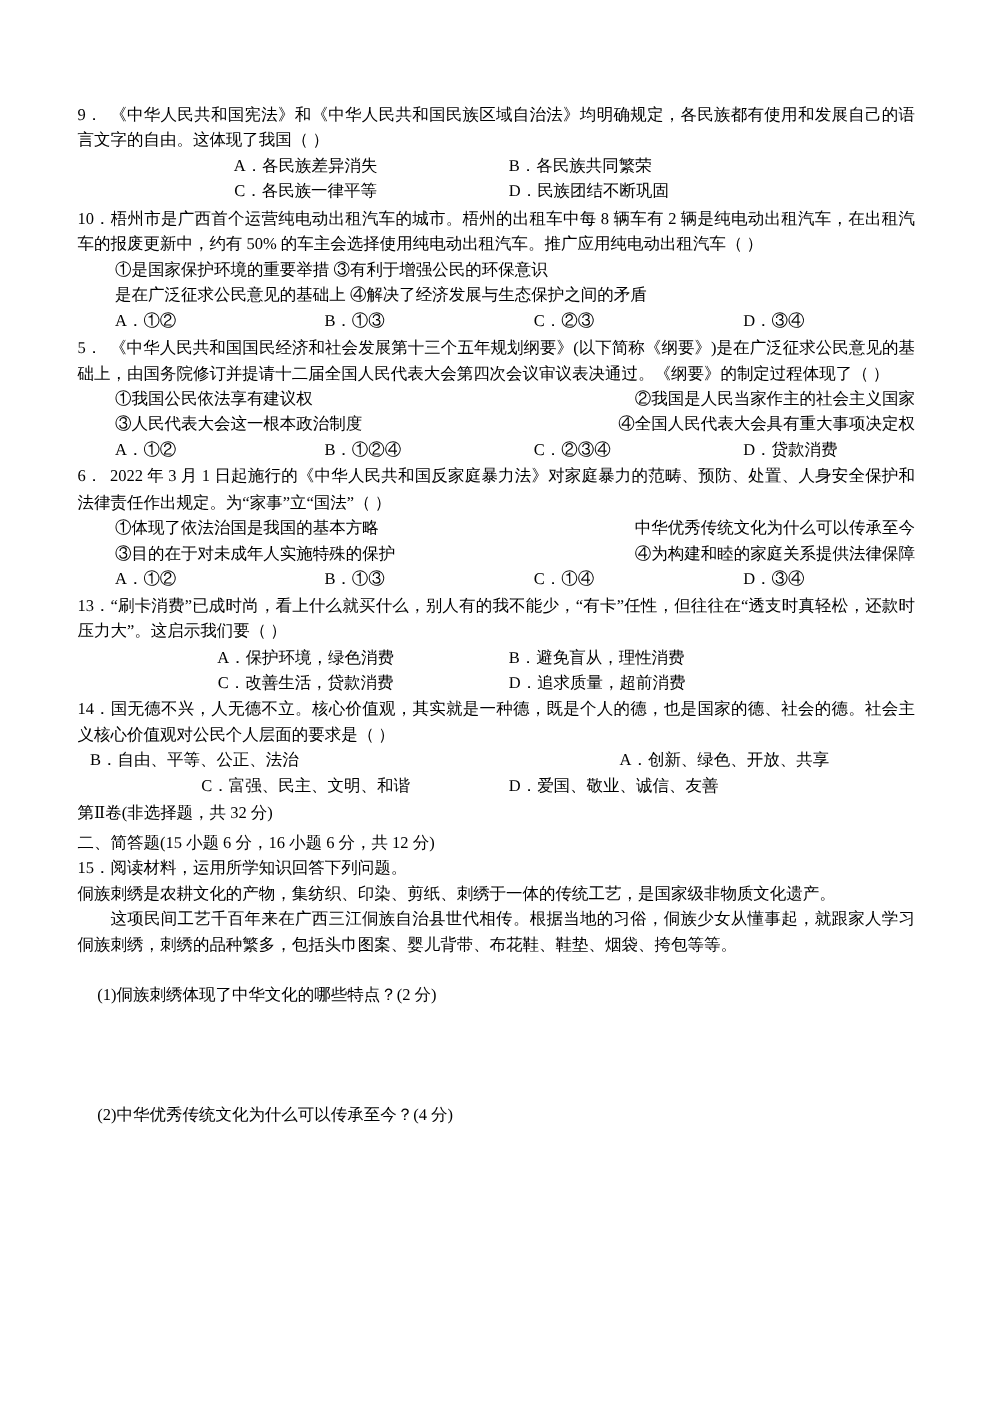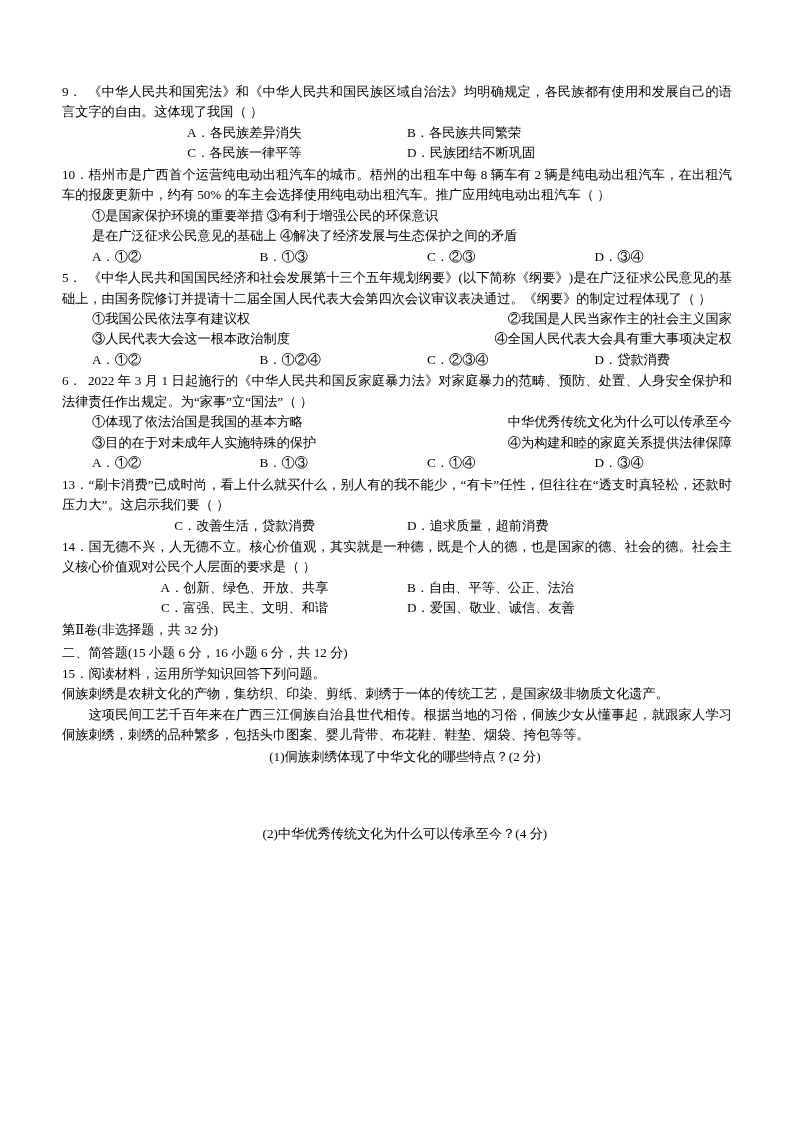"A．保护环境，绿色消费" div.opt-row { html: none -> <div> <div>A．保护环境，绿色消费</div> <div>B．避免盲从，理性消费</div> </div> }
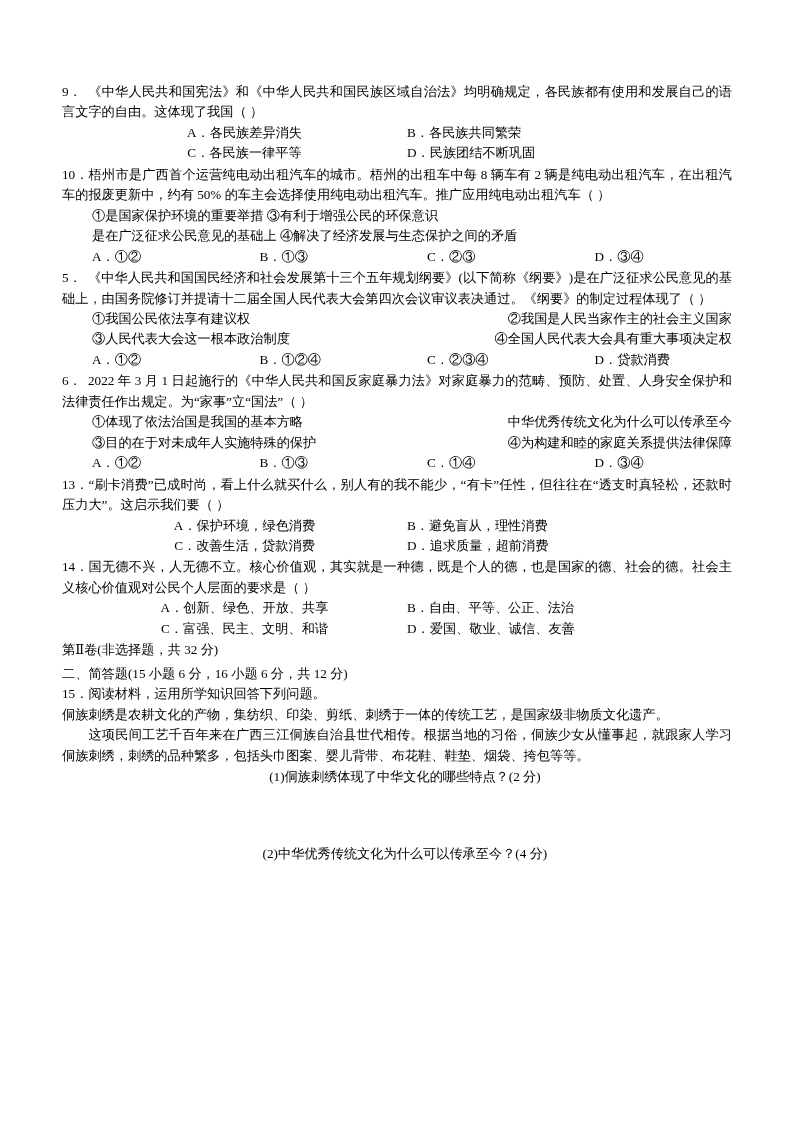"A．创新、绿色、开放、共享" div.opt { order: before "B．自由、平等、公正、法治" -> after "B．自由、平等、公正、法治" }
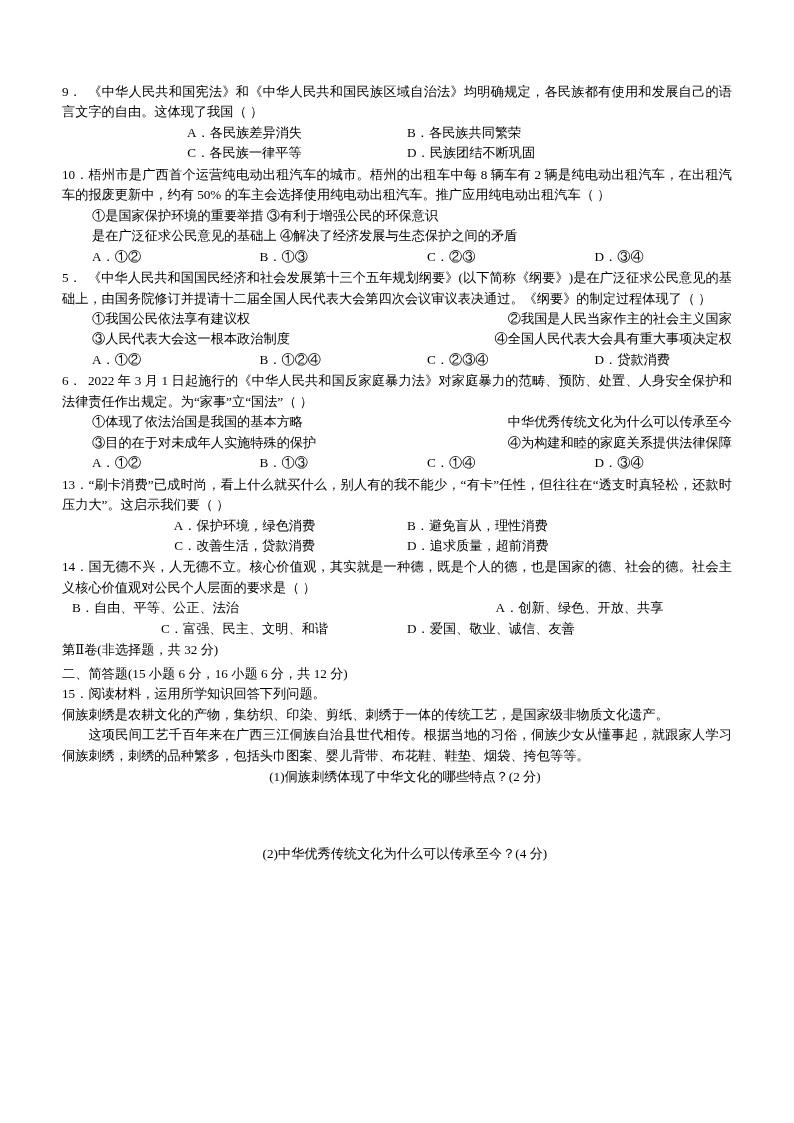"(1)侗族刺绣体现了中华文化的哪些特点？(2 分)" .subq { margin-top: 1px -> 20px; text-align: center -> none }
